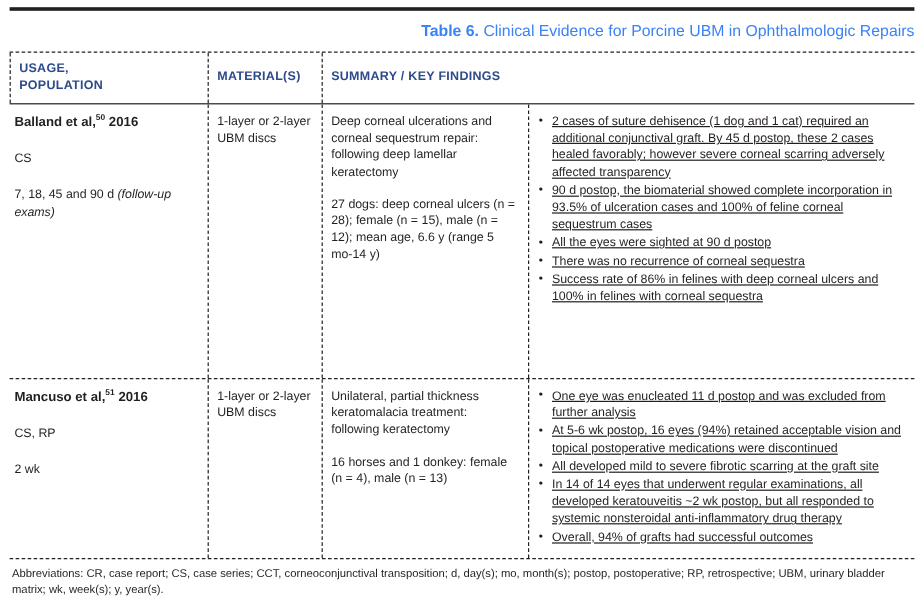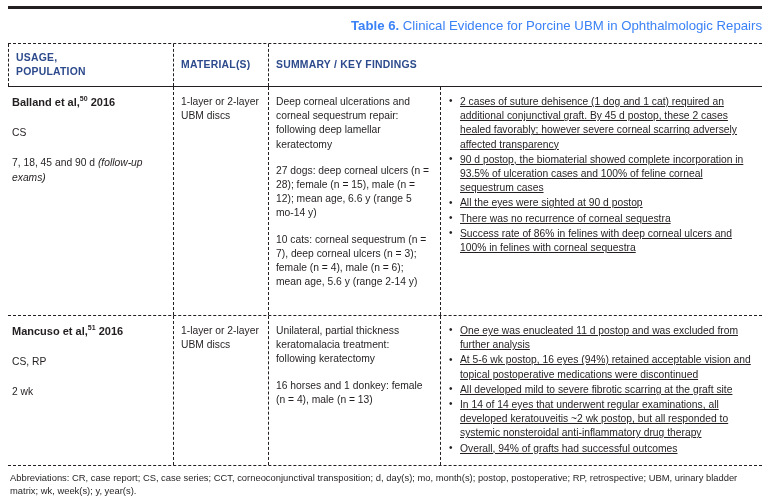"10 cats: corneal sequestrum (n" p.para { html: <p>10 cats: corneal sequestrum (n = 7), deep corneal ulcers (n = 3); female (n = 4), male (n = 6); mean age, 5.6 y (range 2-14 y)</p> -> none }
